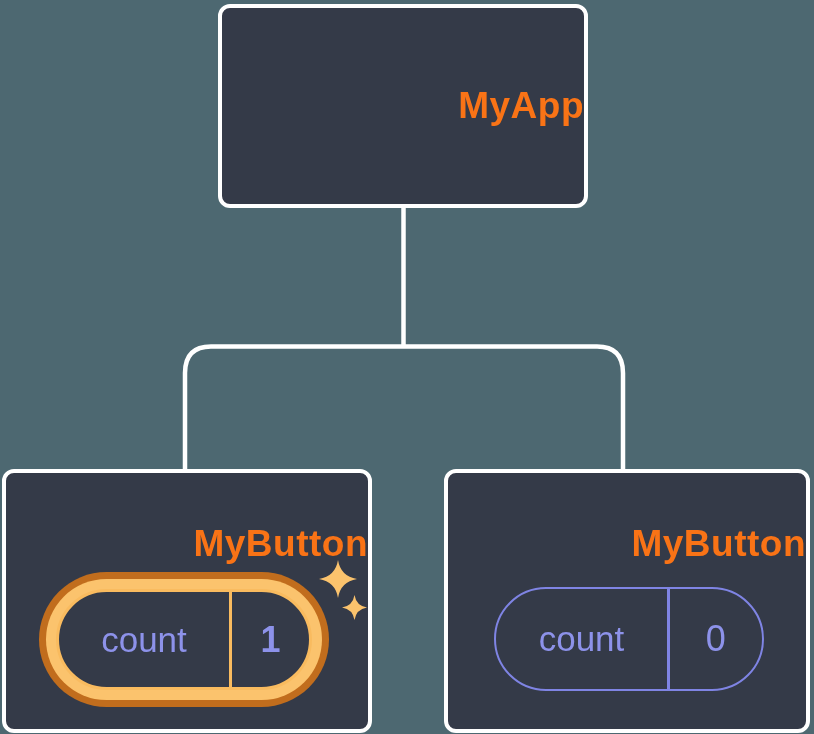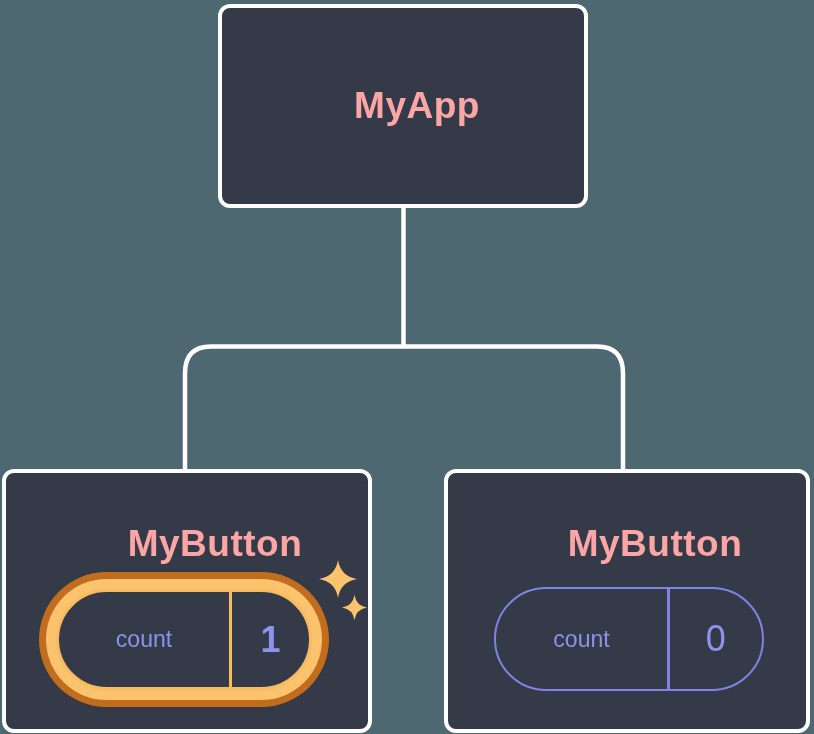"MyApp" .node-title { color: #fca5a5 -> #f97316; padding-left: 28px -> none; text-align: center -> right }
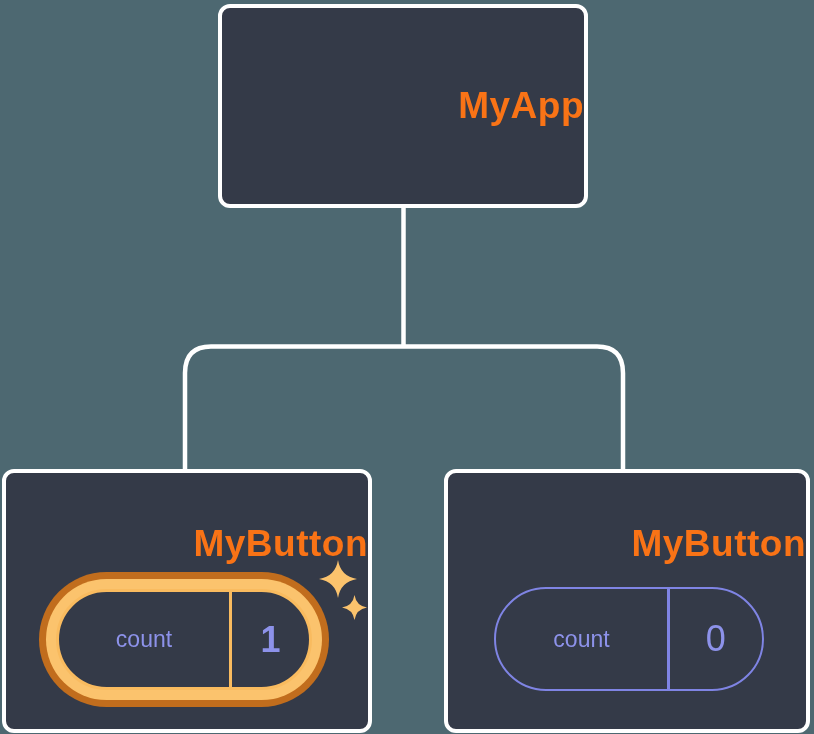"count" .pill-cell { font-size: 23px -> 35px }
